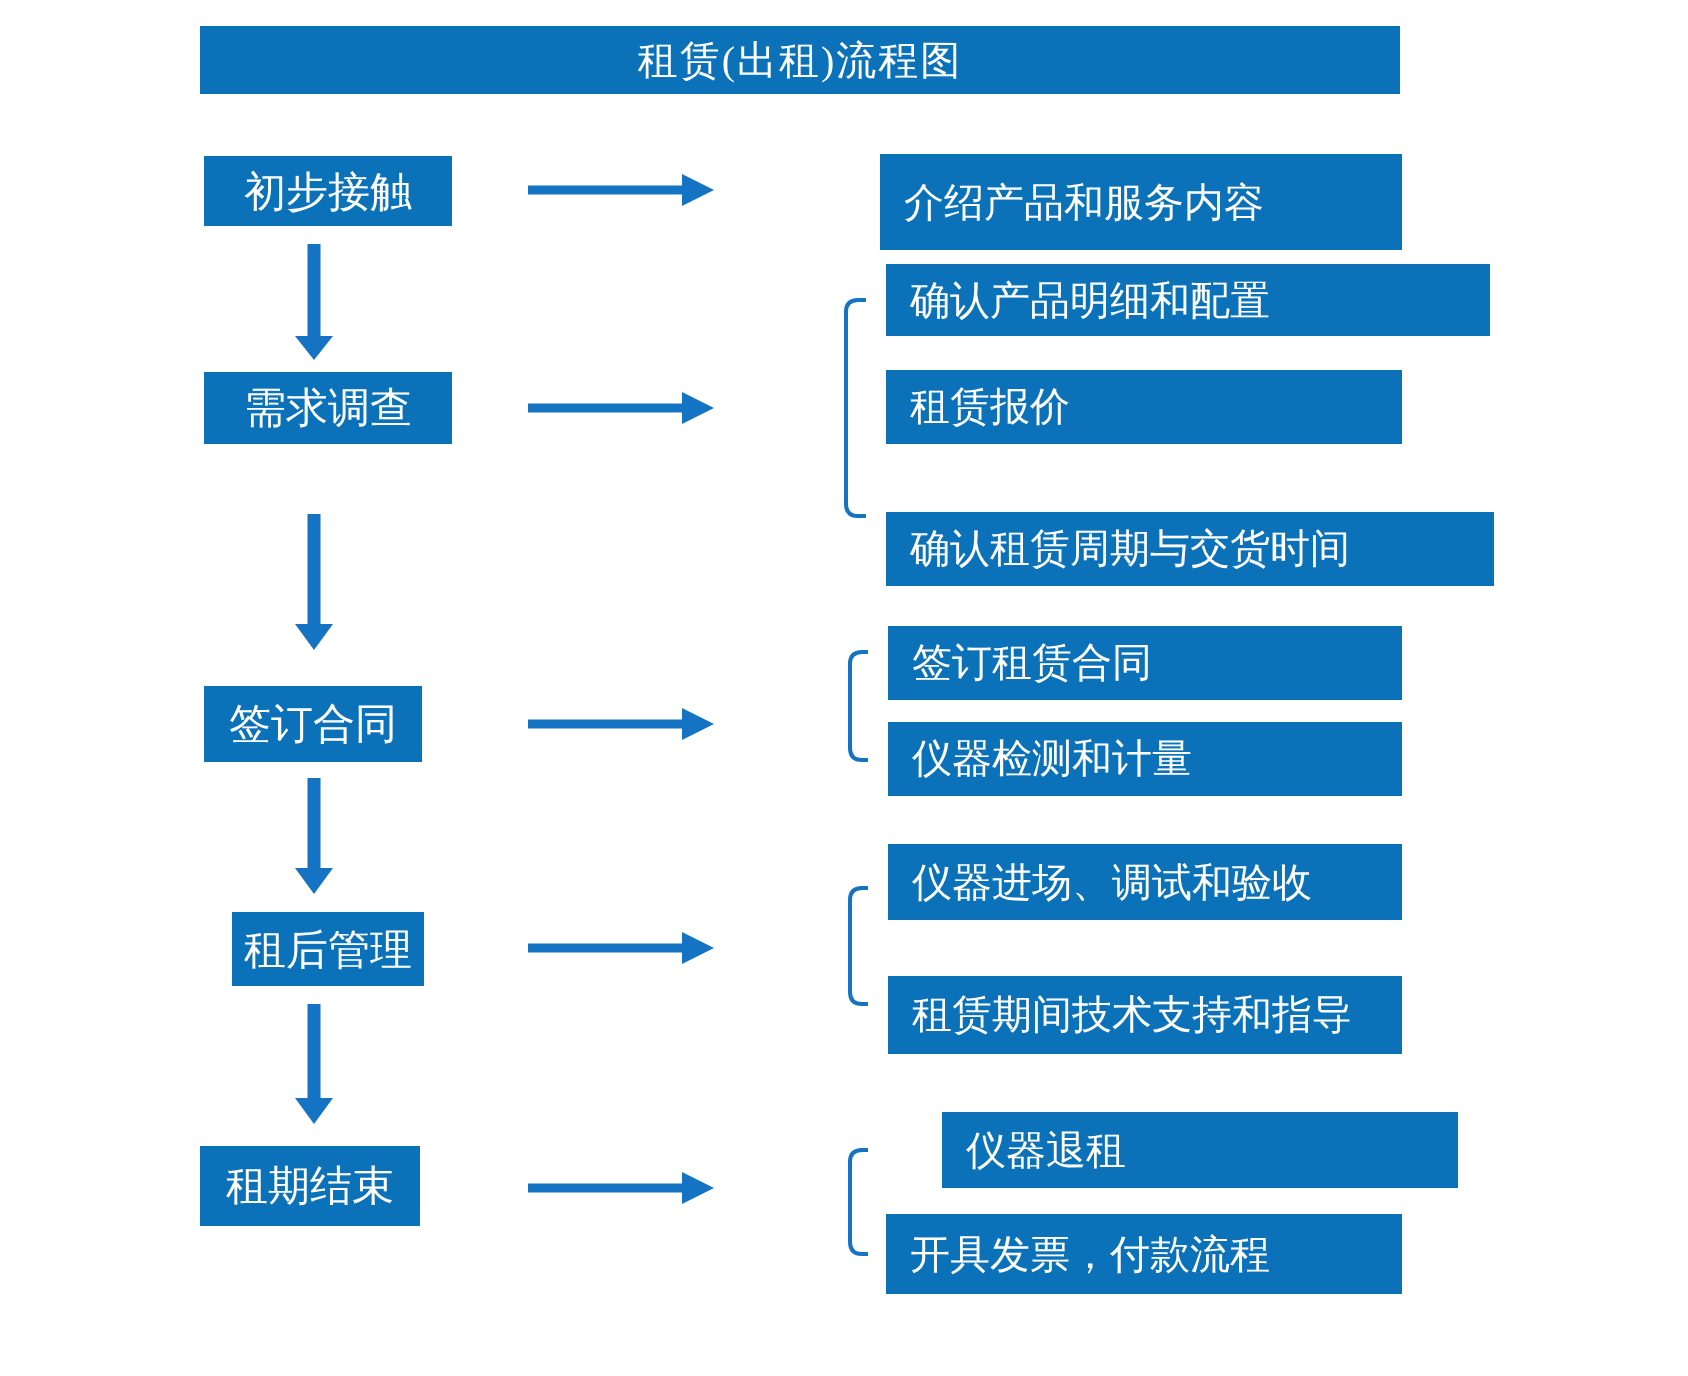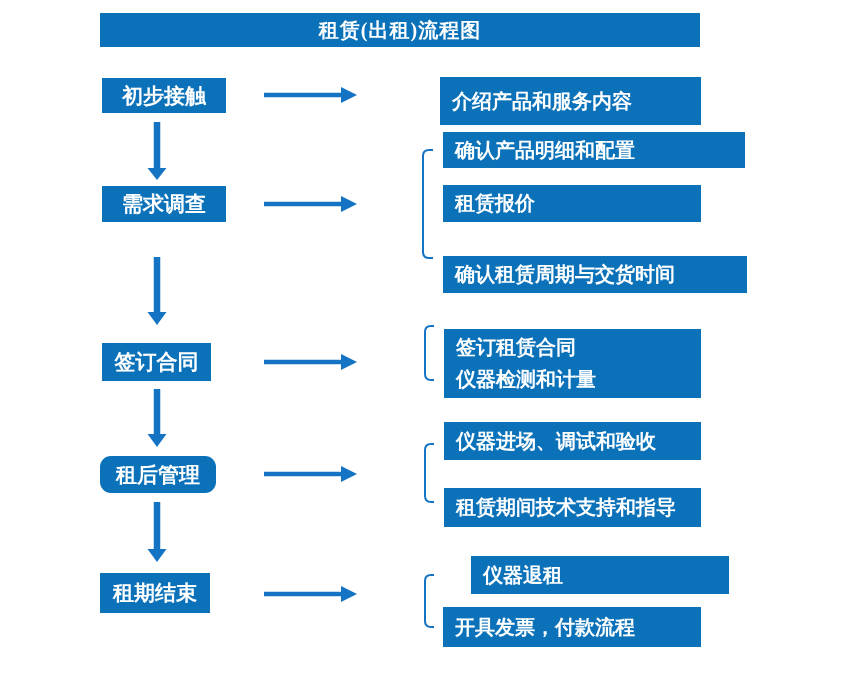"租赁(出租)流程图" .blue-box { font-weight: bold -> normal }
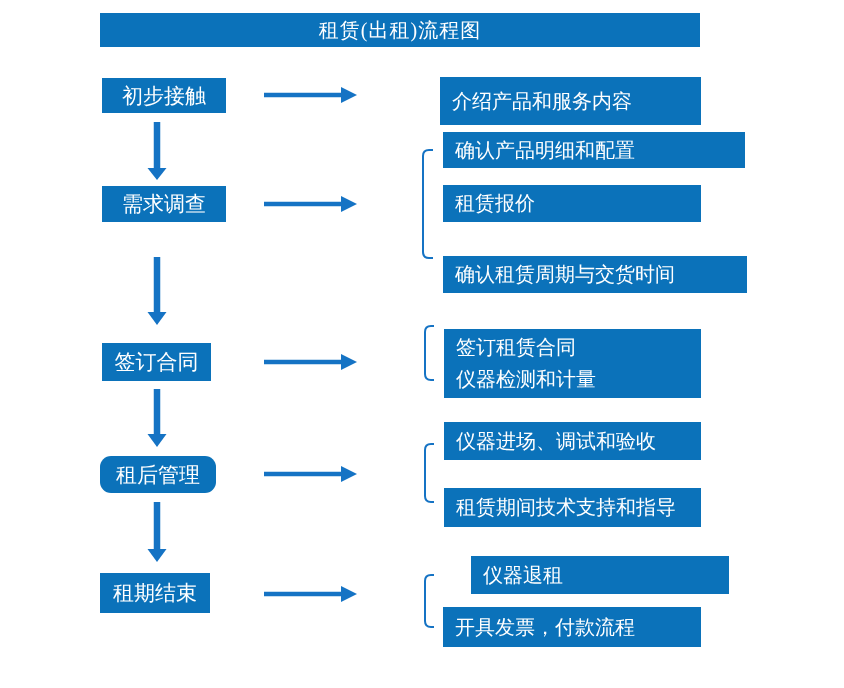"签订租赁合同" div.blue-box { top: 329px -> 313px }
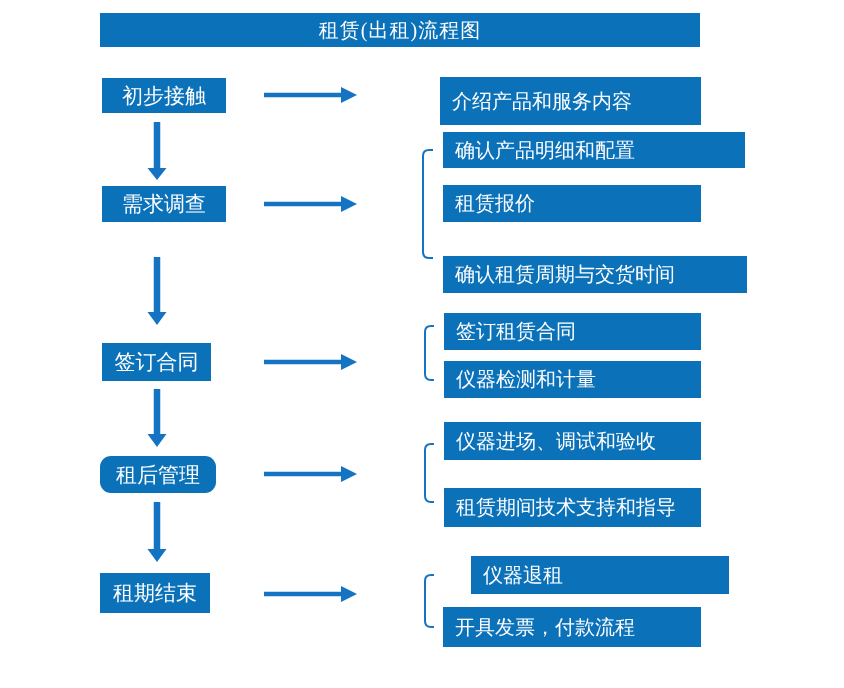"租后管理" div.blue-box { border-radius: 11px -> none; left: 100px -> 116px; width: 116px -> 96px }
